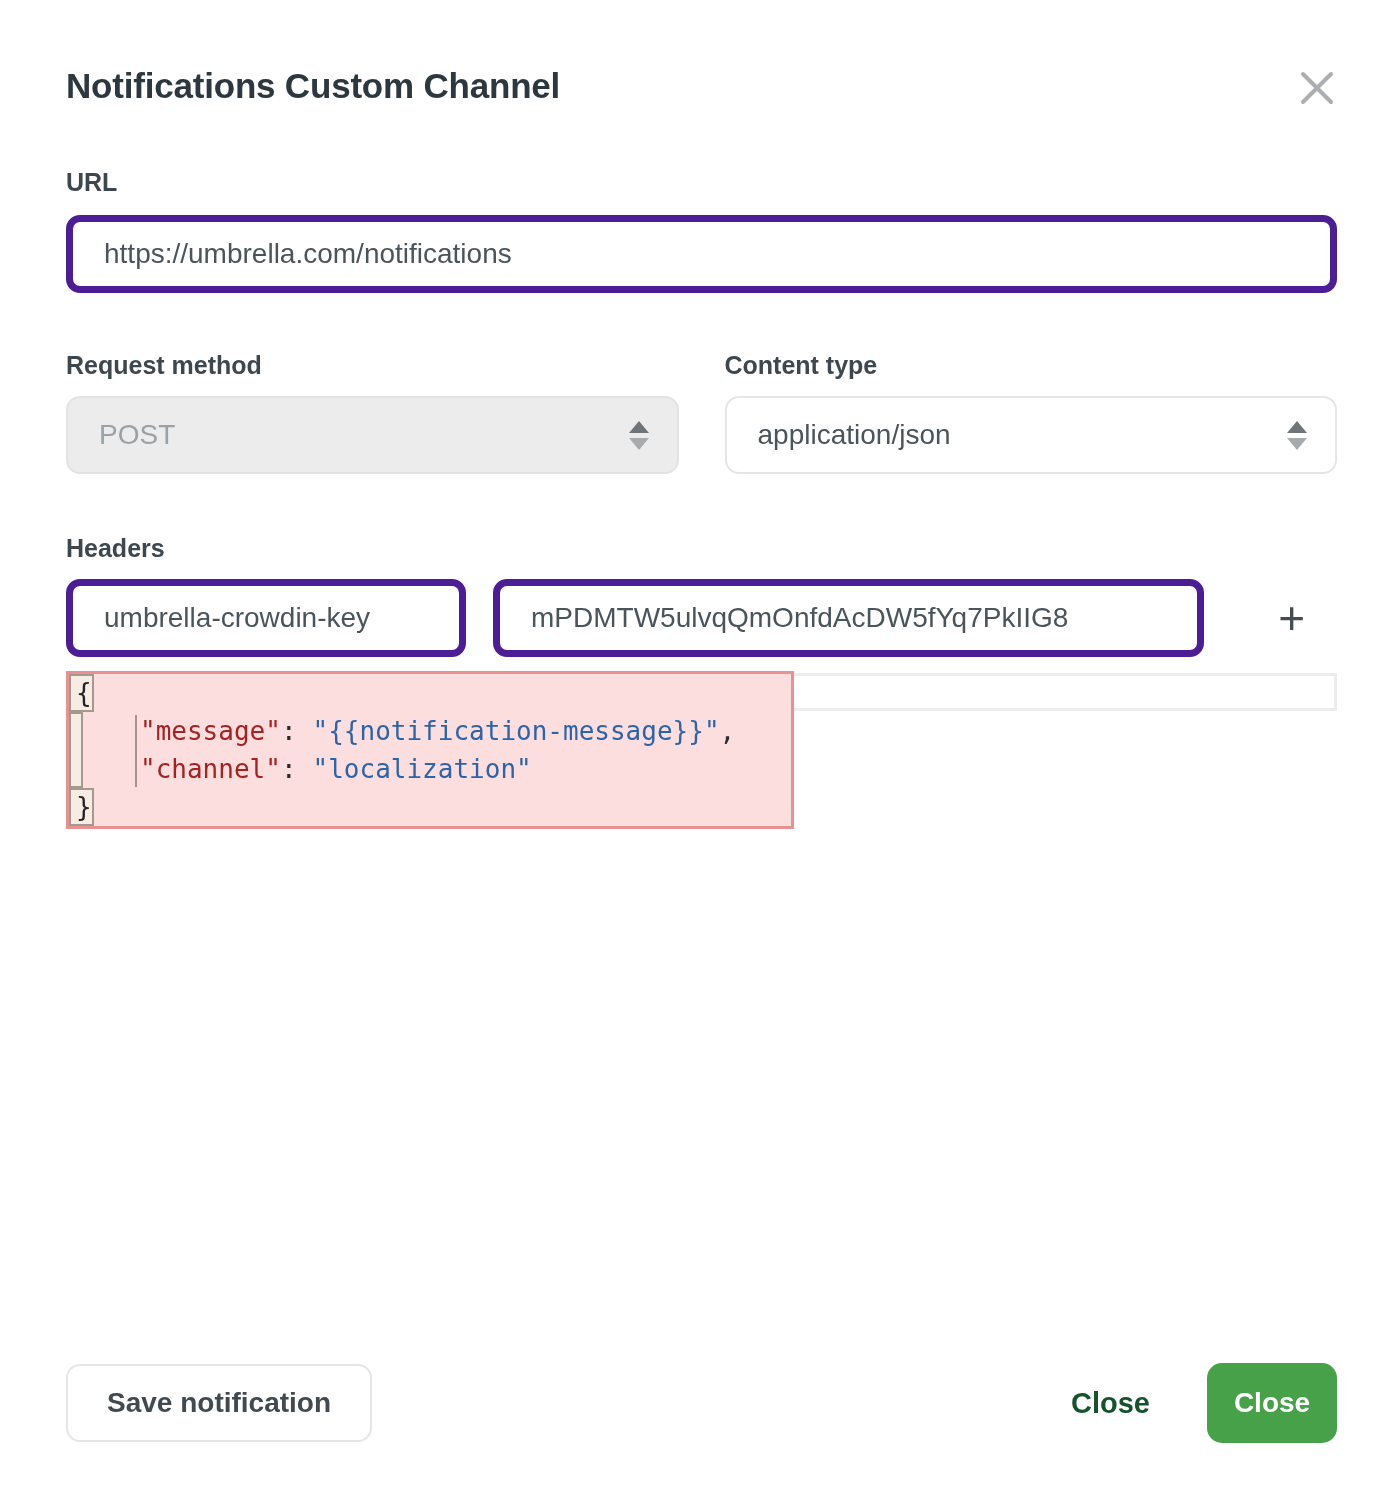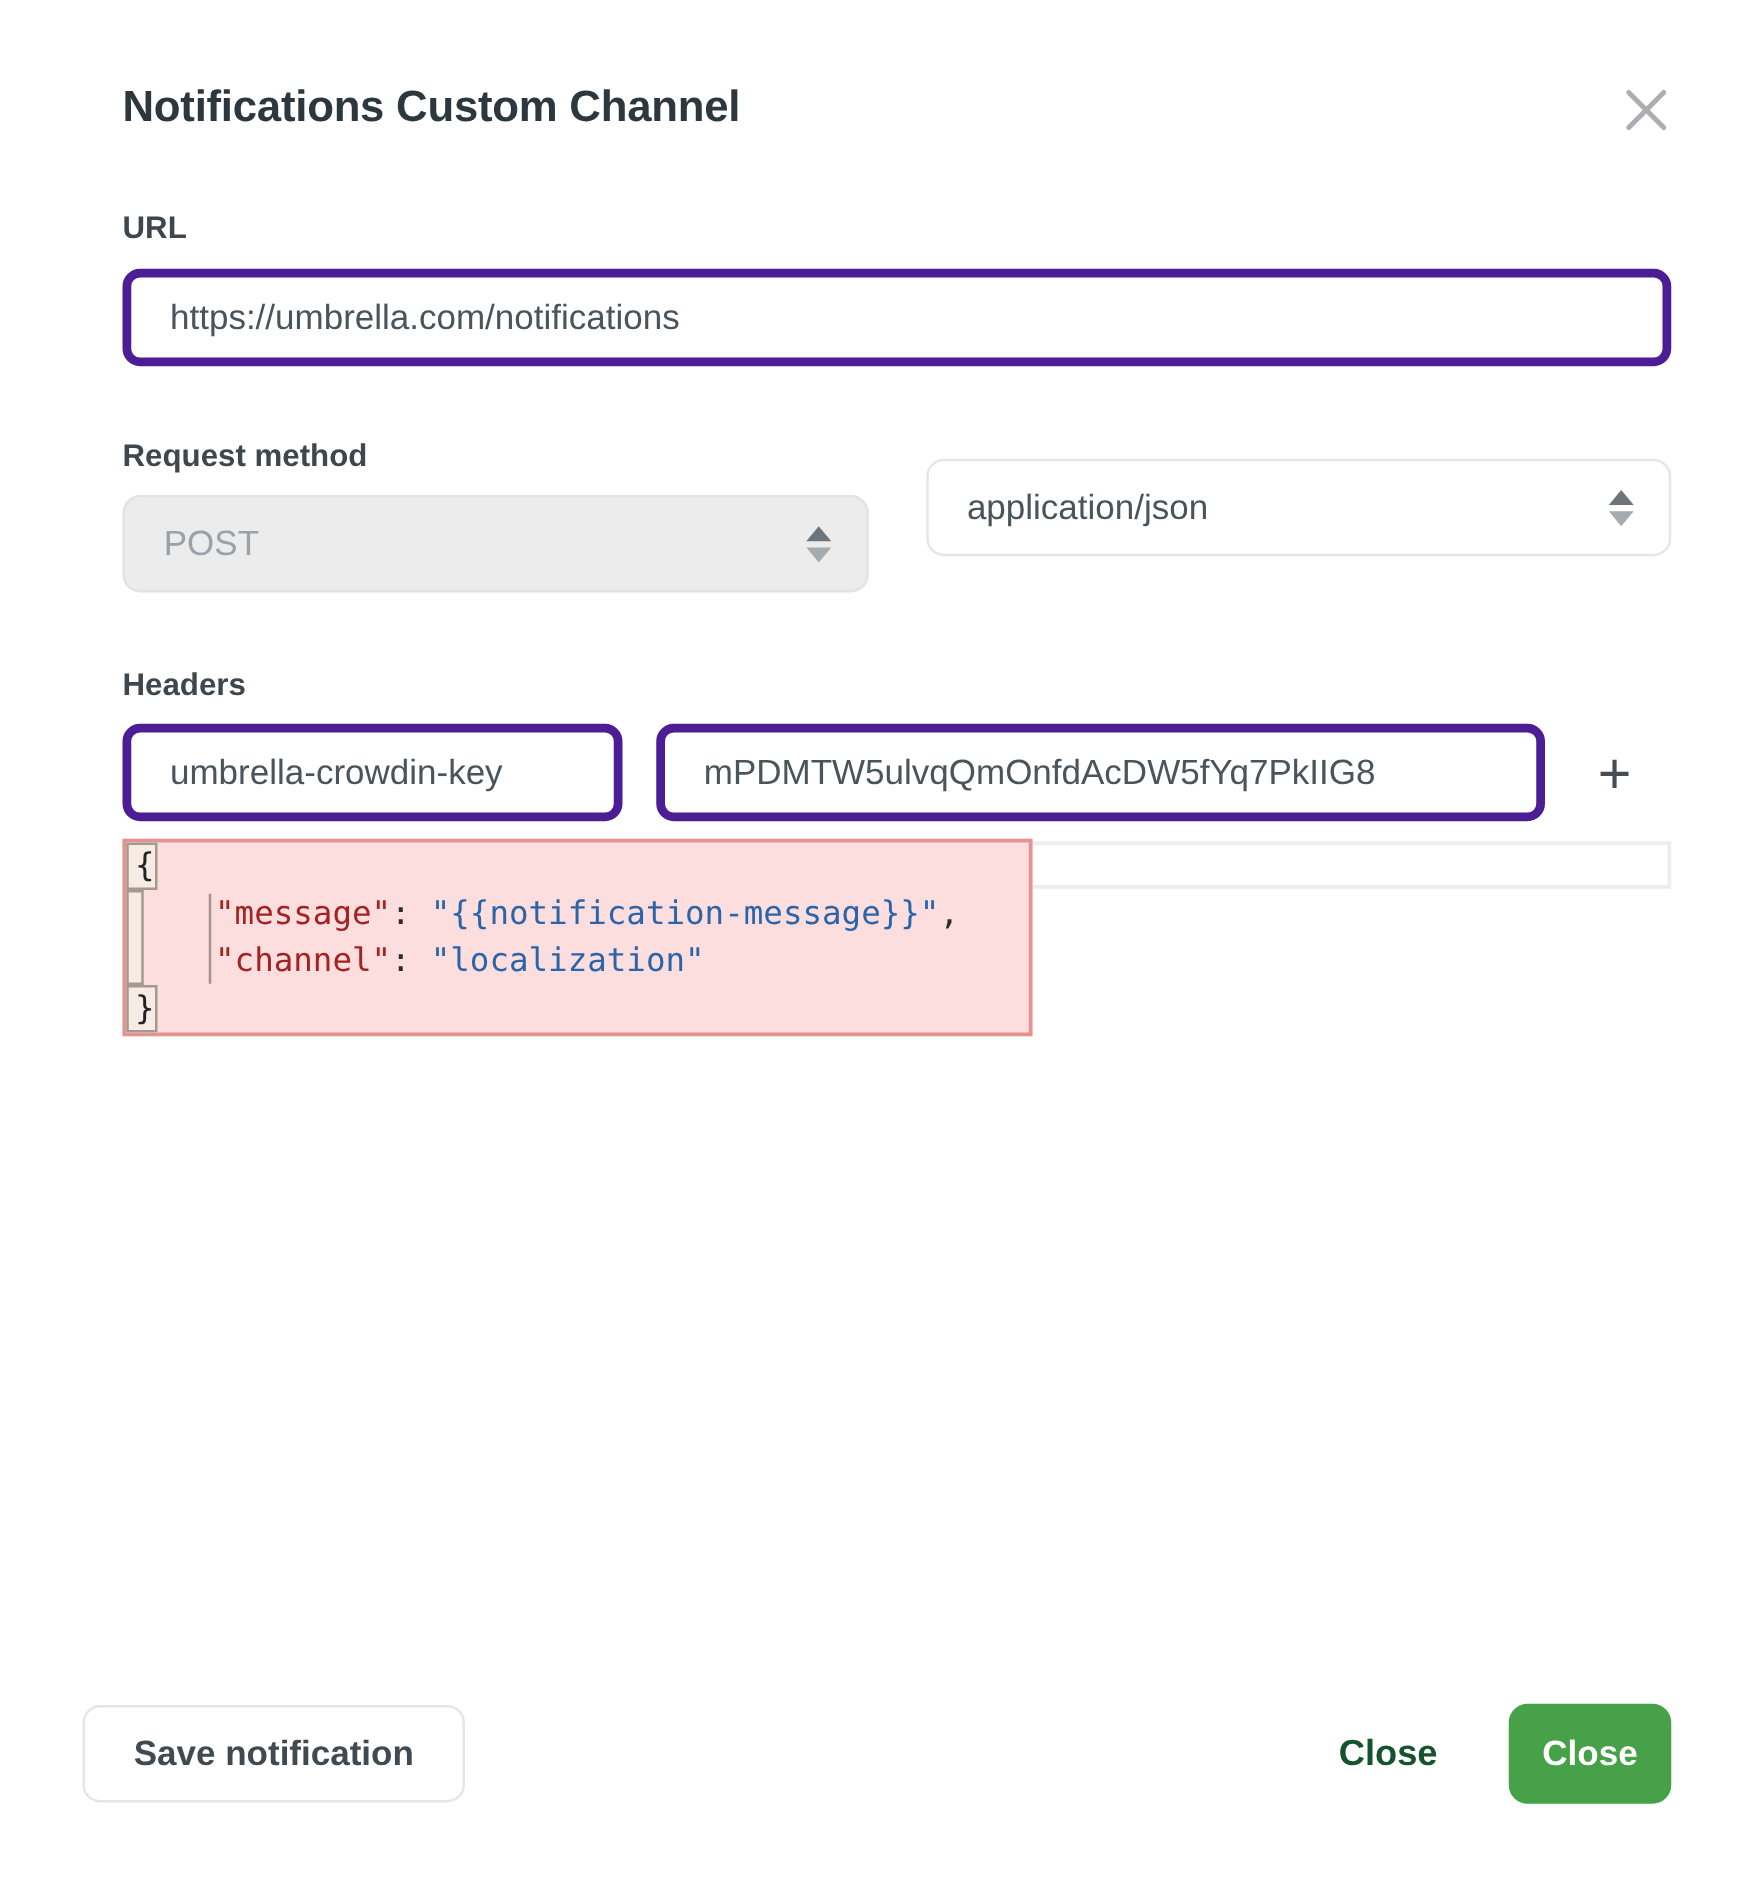"Notifications Custom Channel" .modal { padding: 0 63px 0 98px -> 0 63px 0 66px }
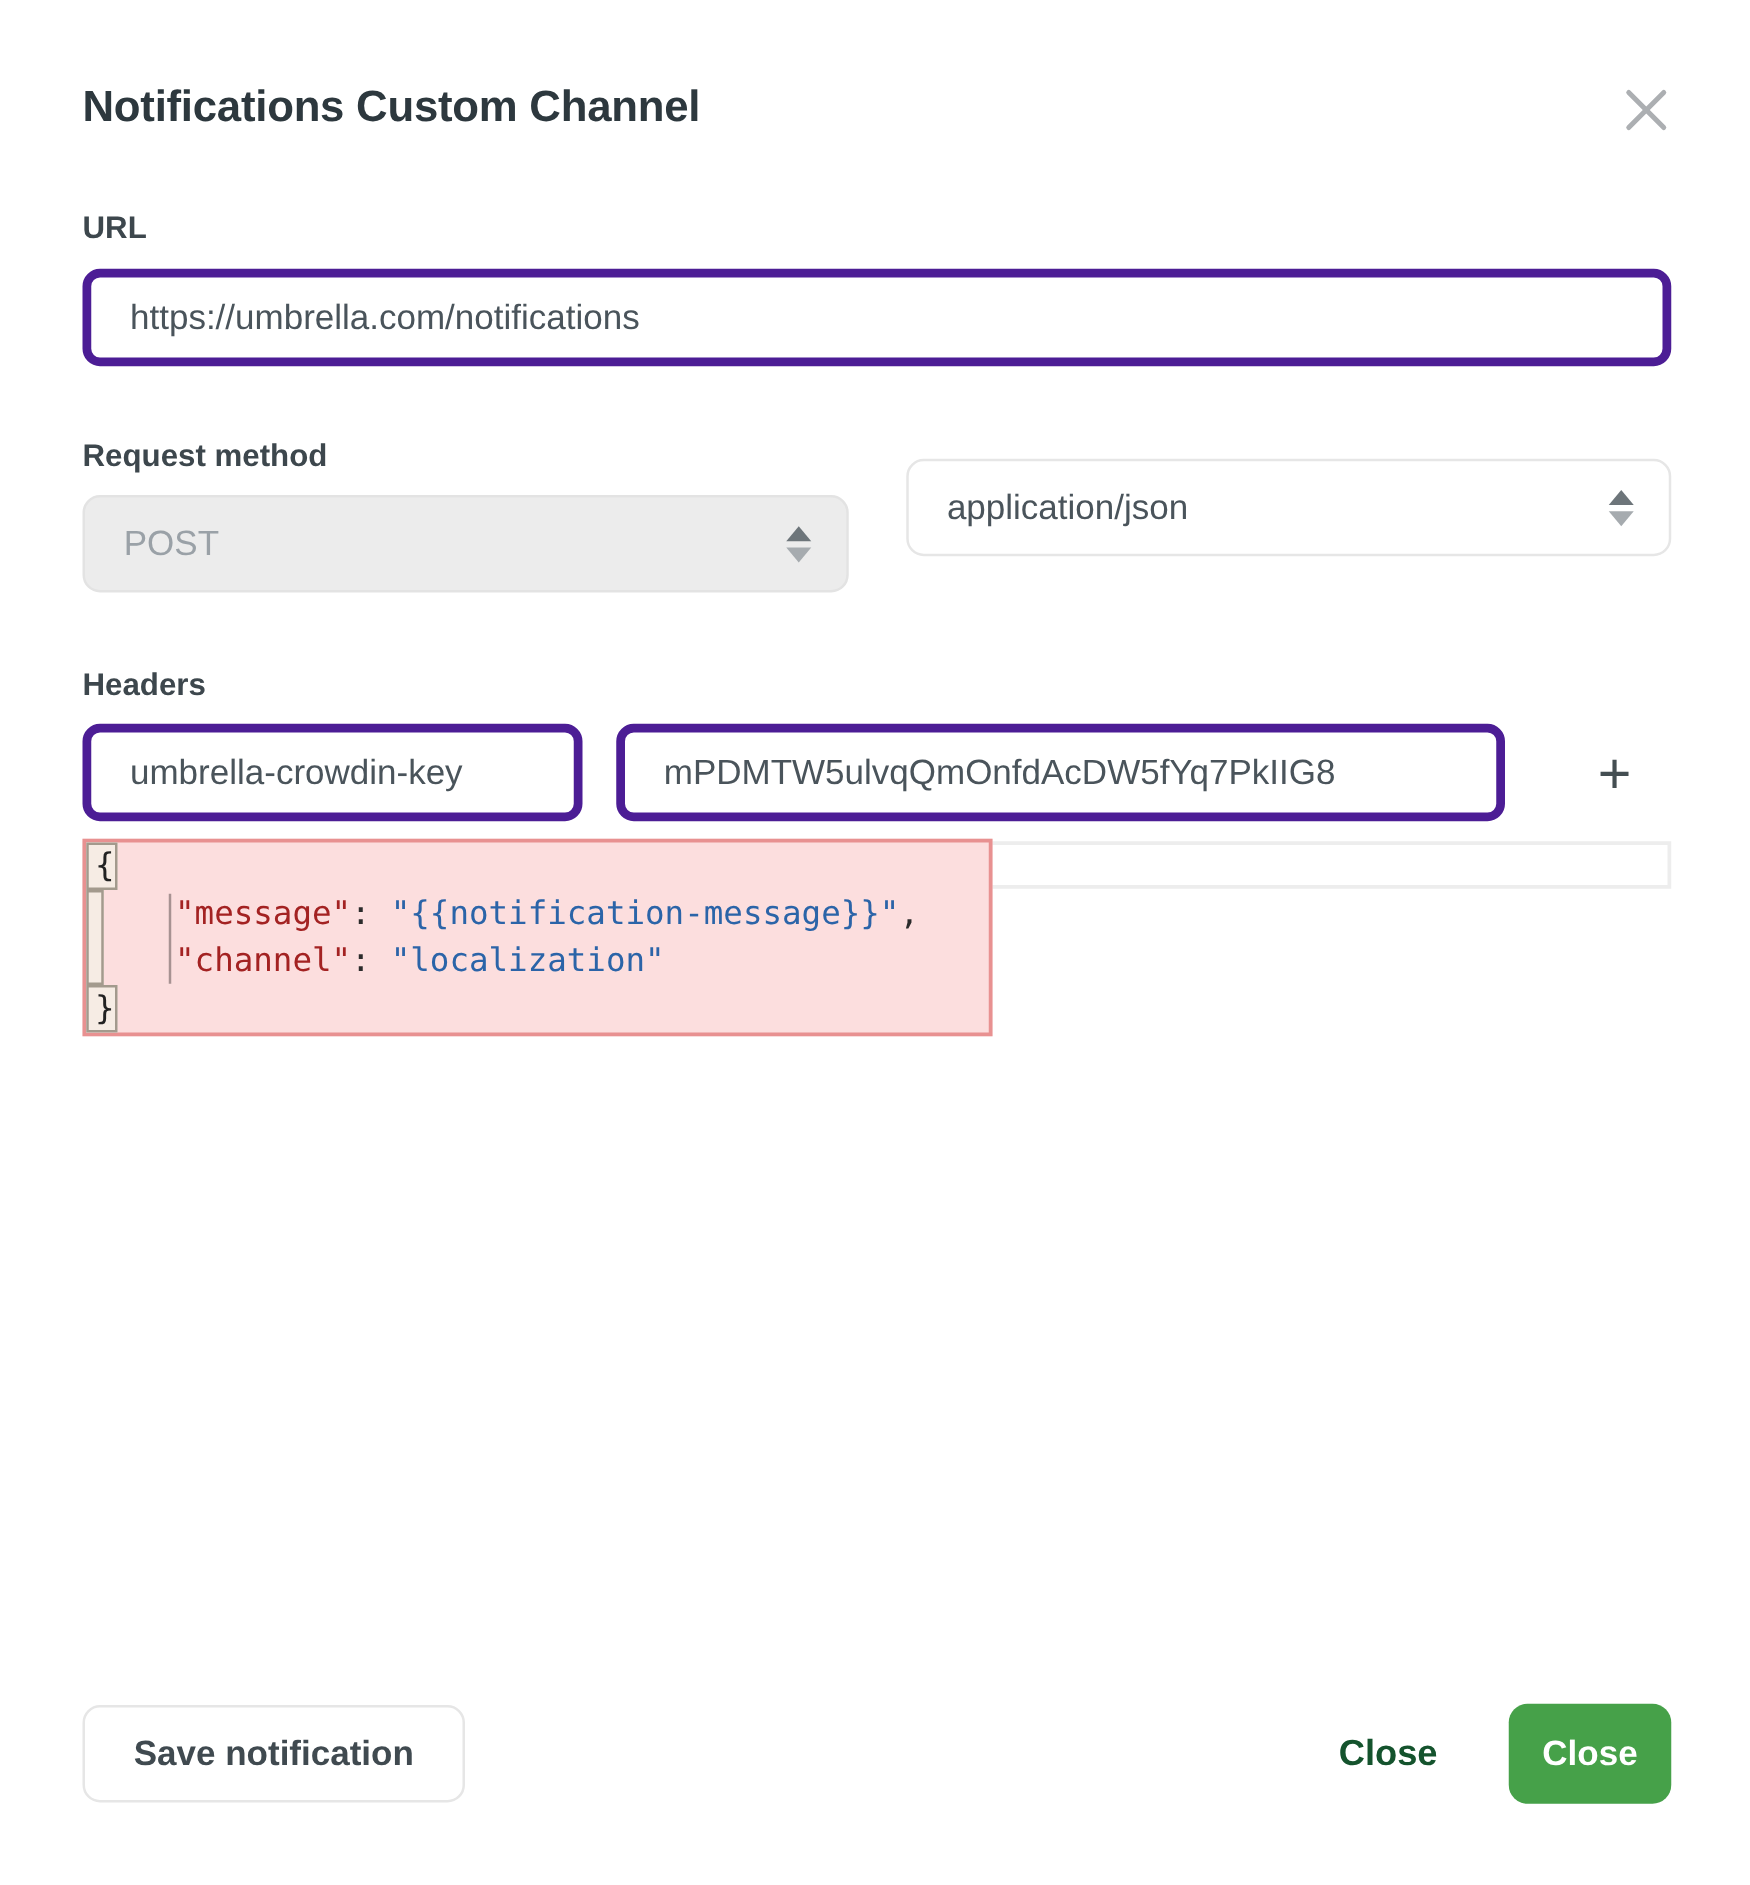"Content type" div.field-label { html: none -> <div>Content type</div> }
